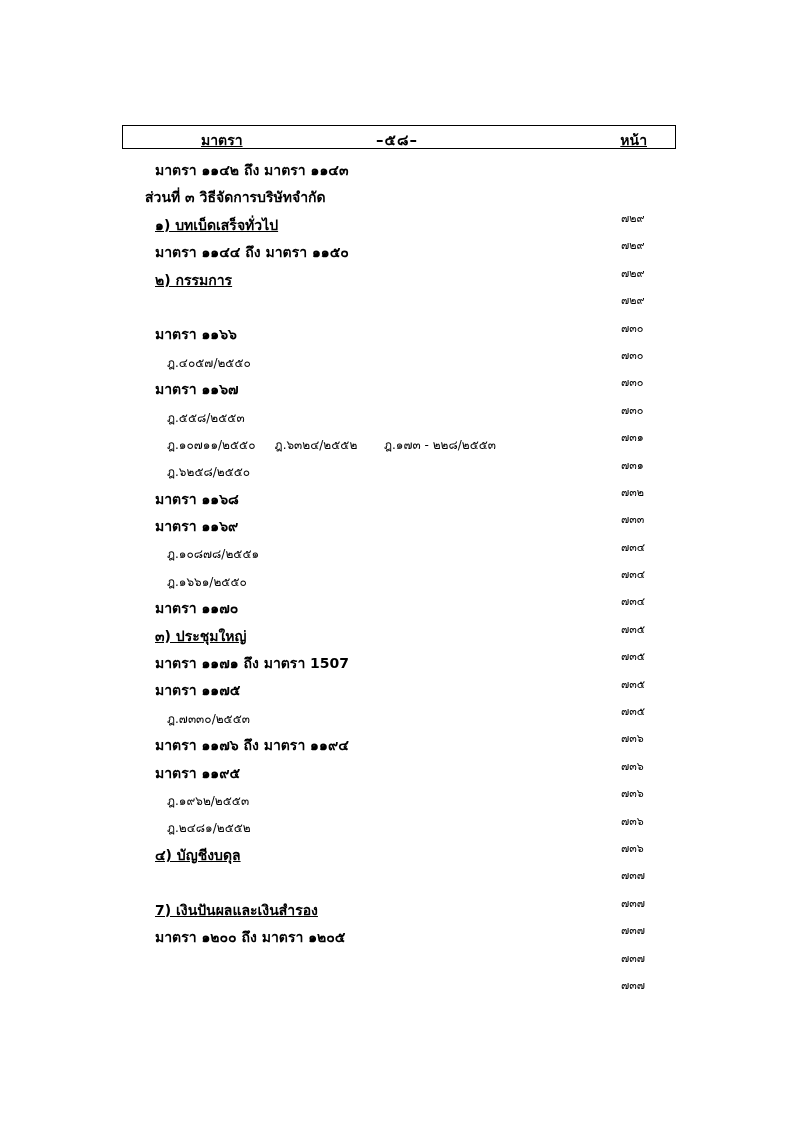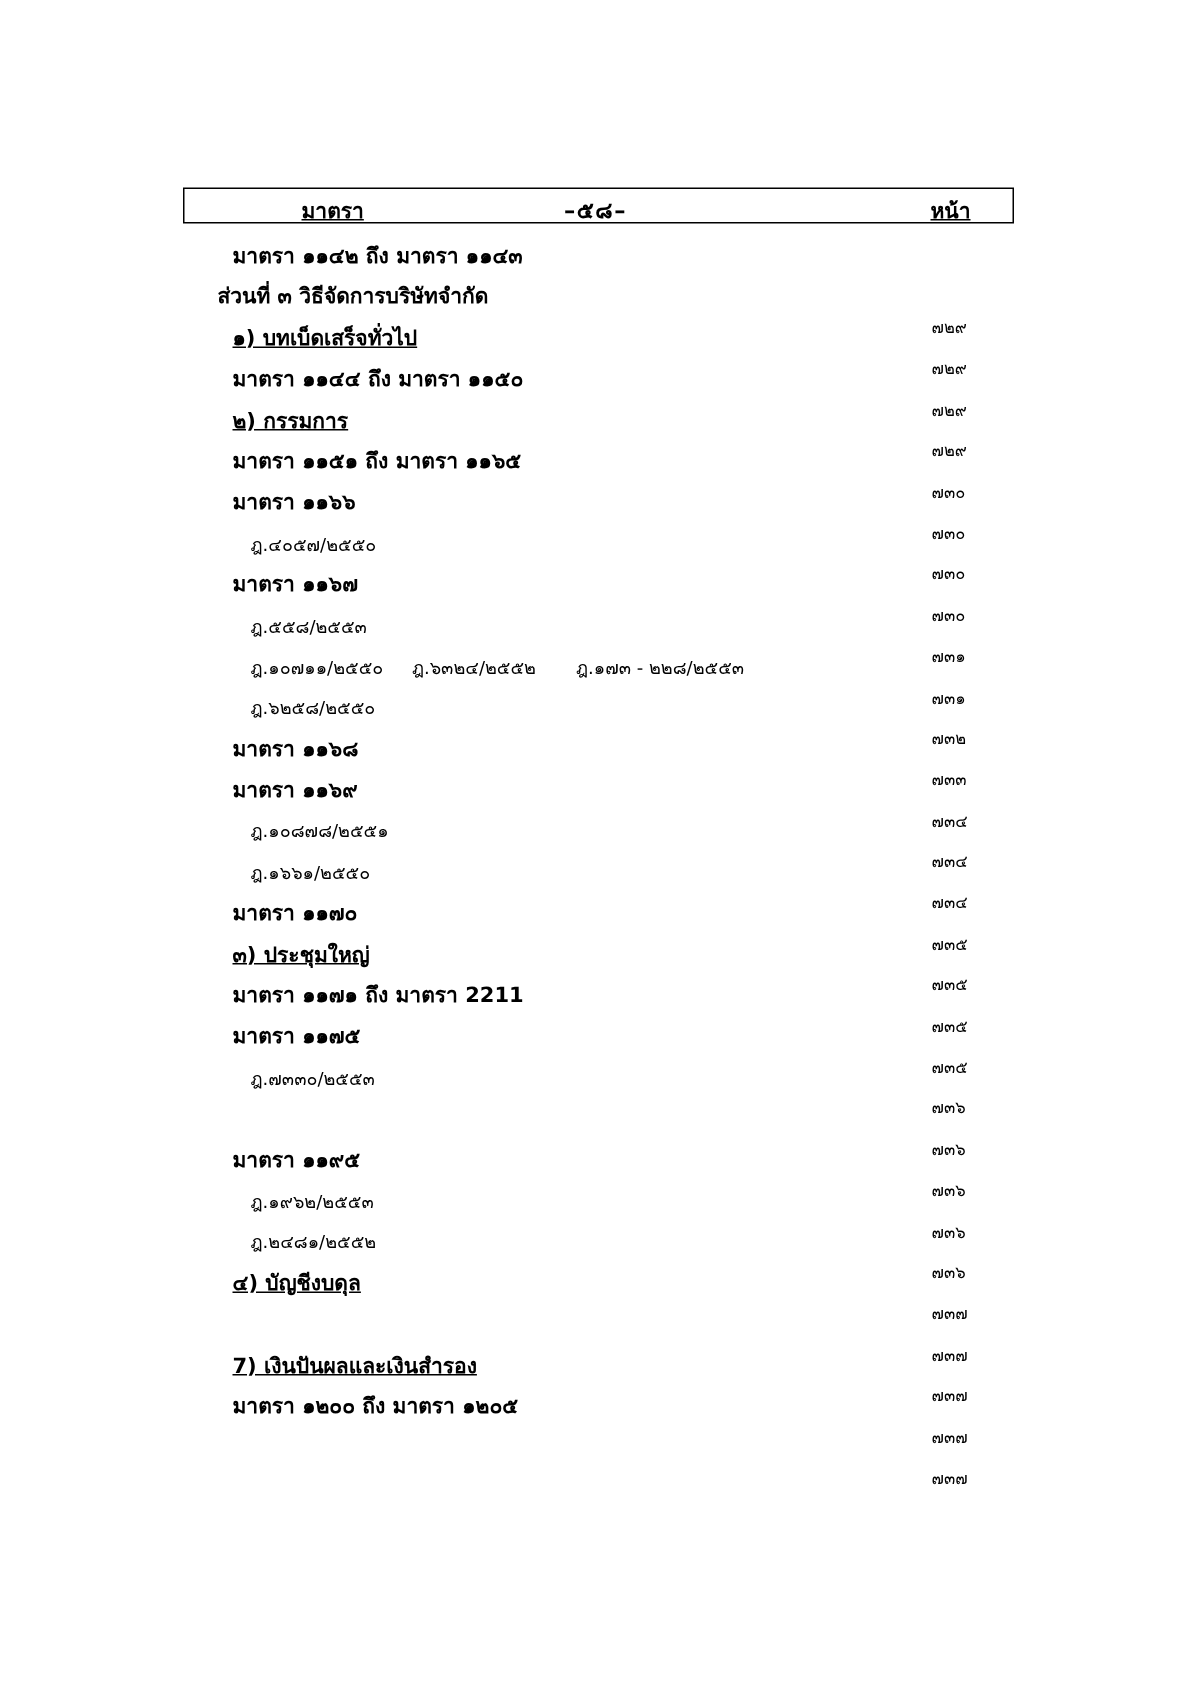"มาตรา ๑๑๕๑ ถึง มาตรา ๑๑๖๕" span.label { html: <span>มาตรา ๑๑๕๑ ถึง มาตรา ๑๑๖๕</span> -> none }
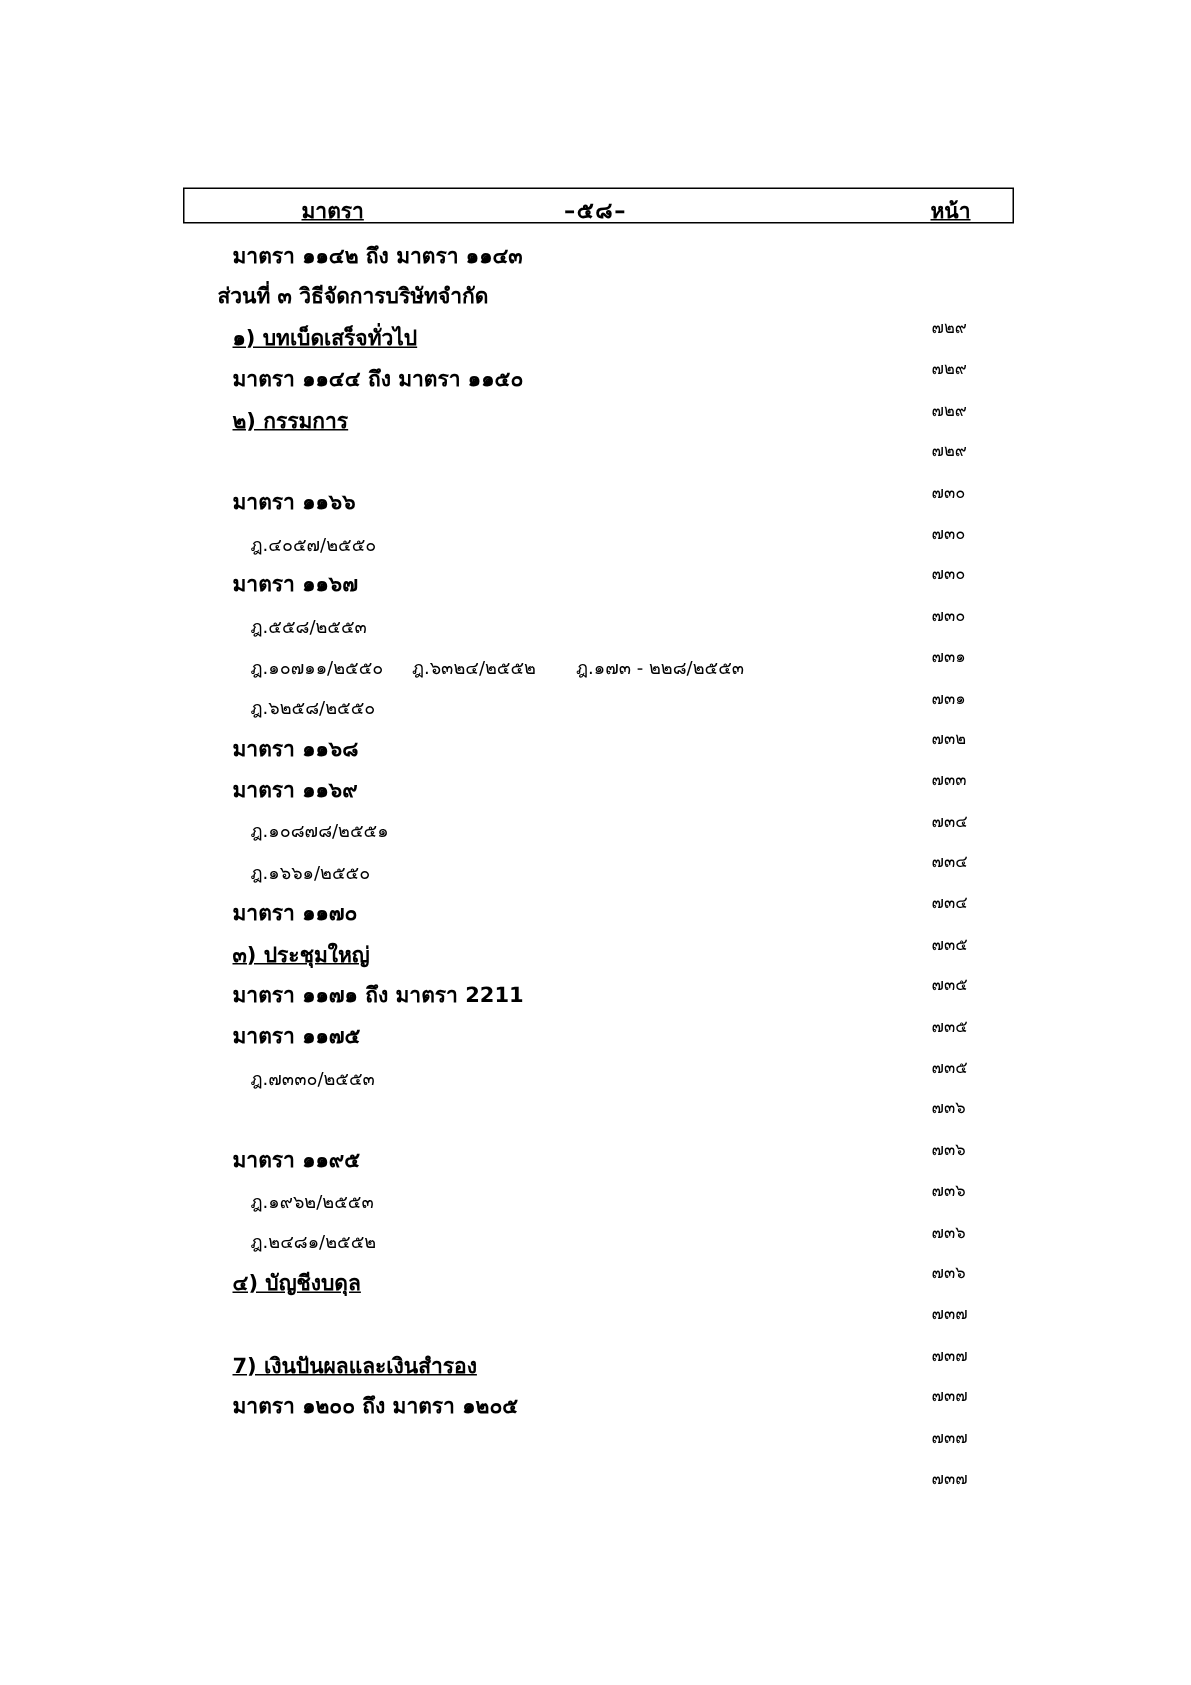"มาตรา ๑๑๗๑ ถึง มาตรา 2211" span.label { text: 2211 -> 1507 }
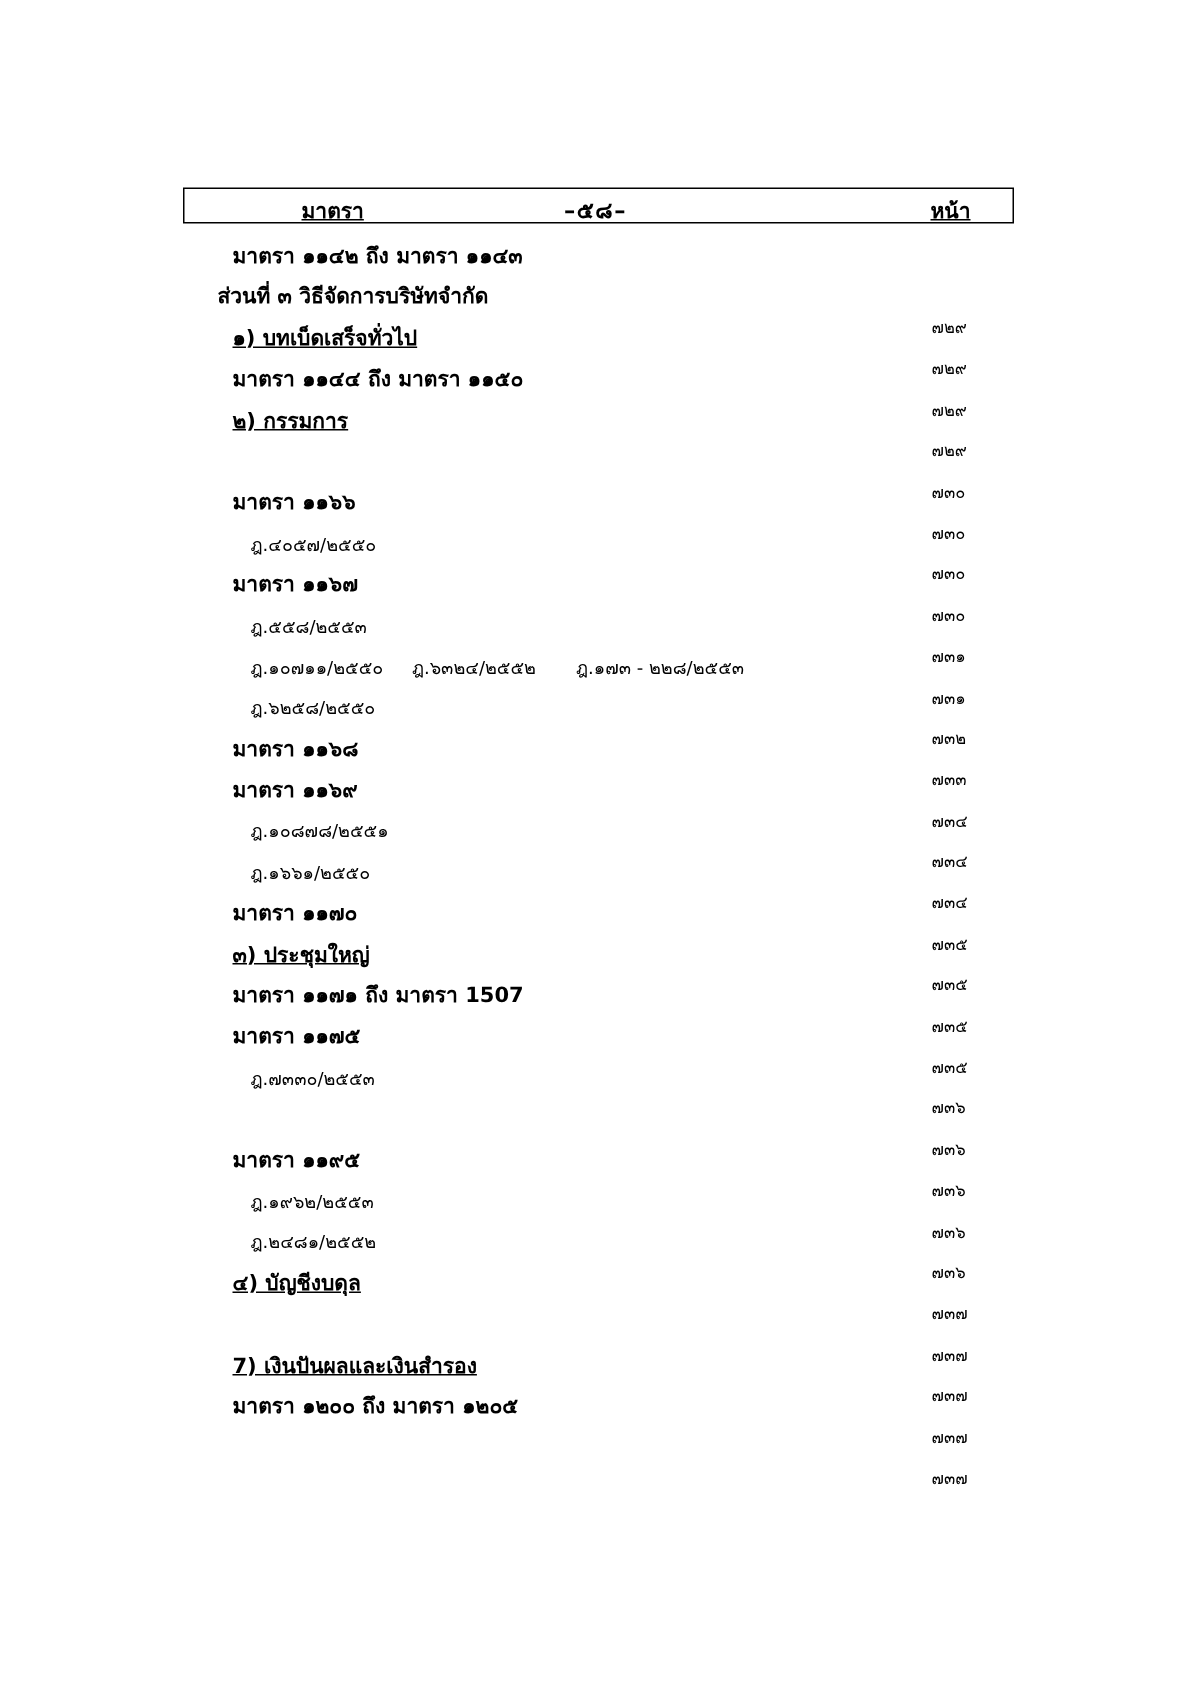"มาตรา ๑๑๗๖ ถึง มาตรา ๑๑๙๔" span.label { html: none -> <span>มาตรา ๑๑๗๖ ถึง มาตรา ๑๑๙๔</span> }
